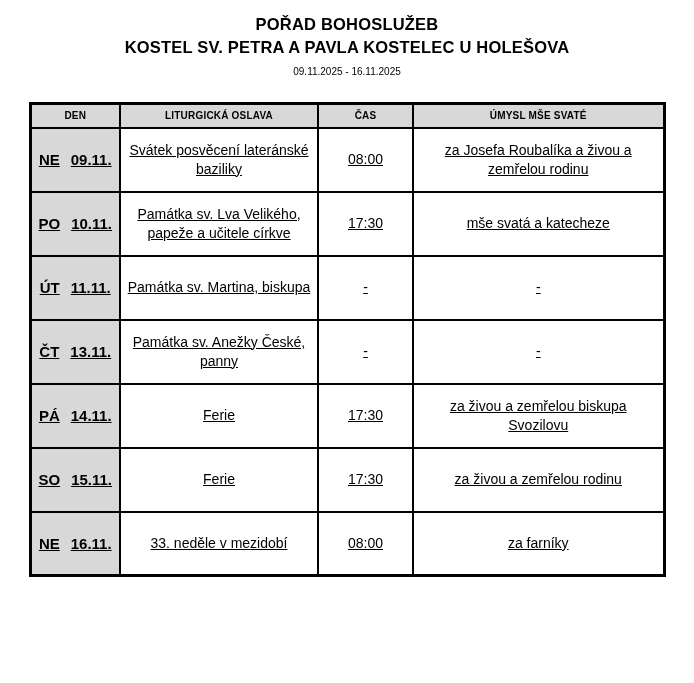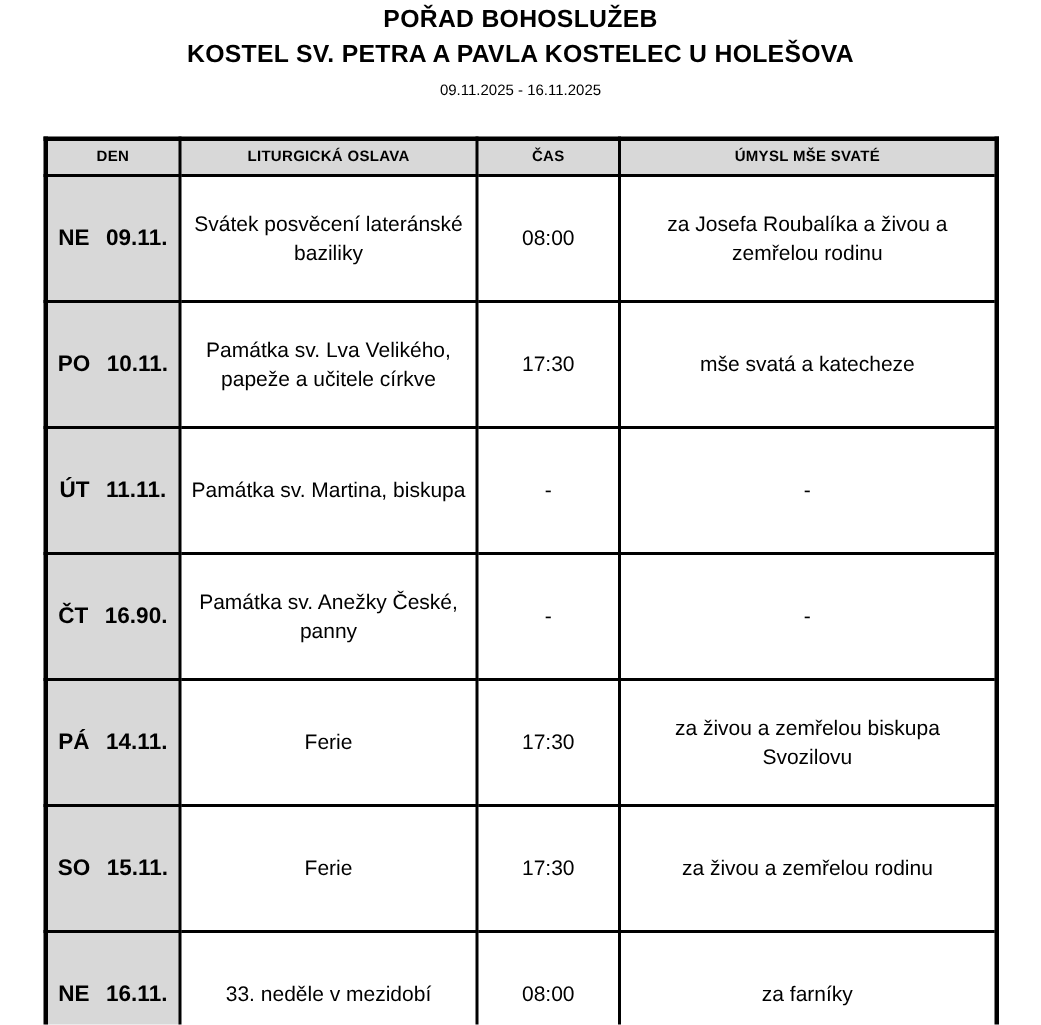"POŘAD BOHOSLUŽEB" .page { padding-top: 2px -> 13px }
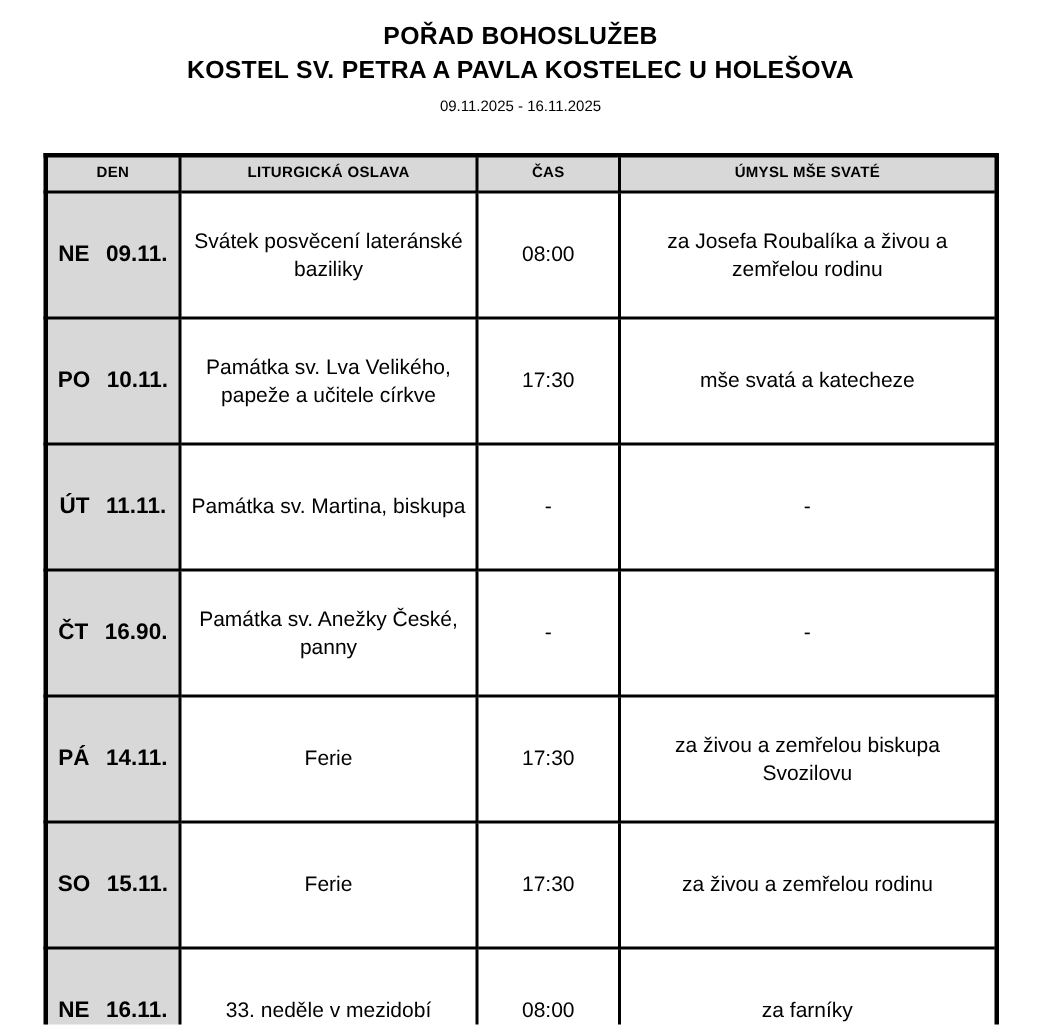"NE" table.schedule tbody tr { height: 84px -> 64px; text-decoration: none -> underline }
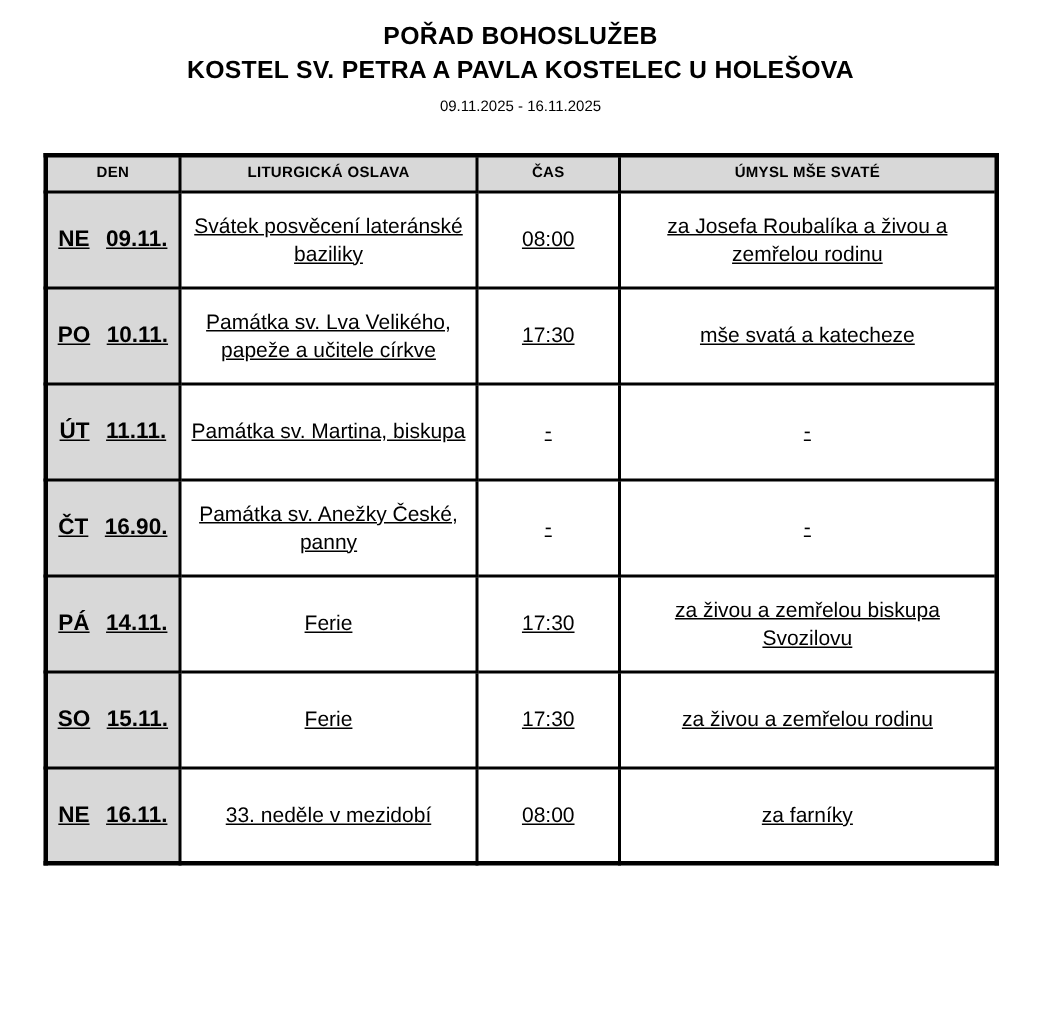"16.90." span { text: 16.90 -> 13.11 }
